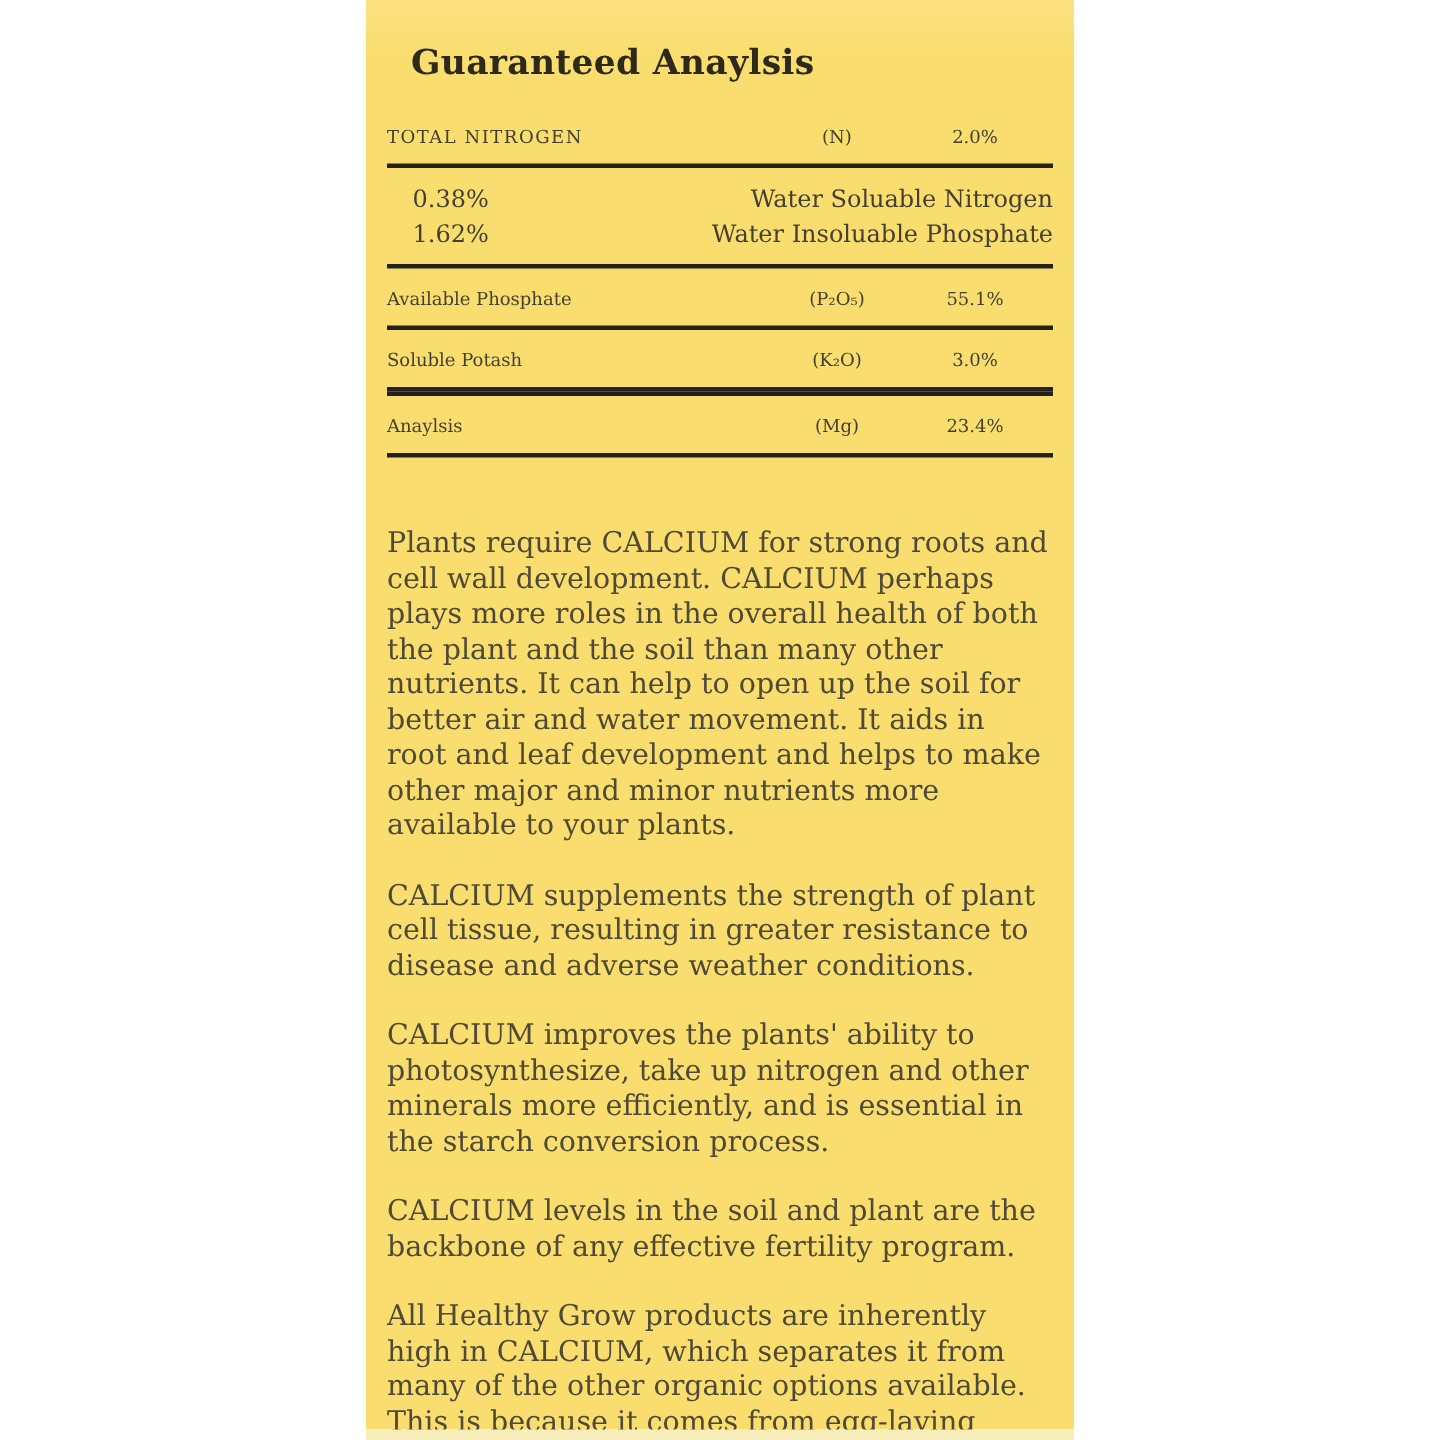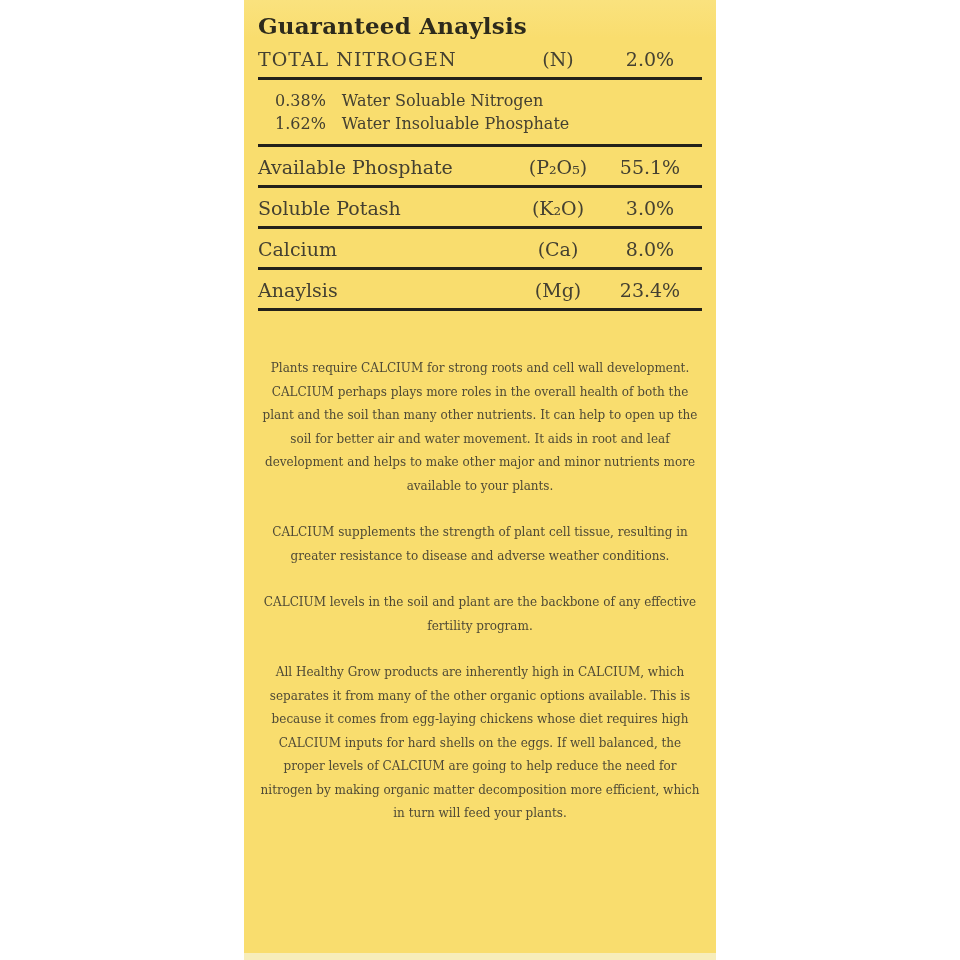"Guaranteed Anaylsis" .label-title { margin: 0 -> 16px }
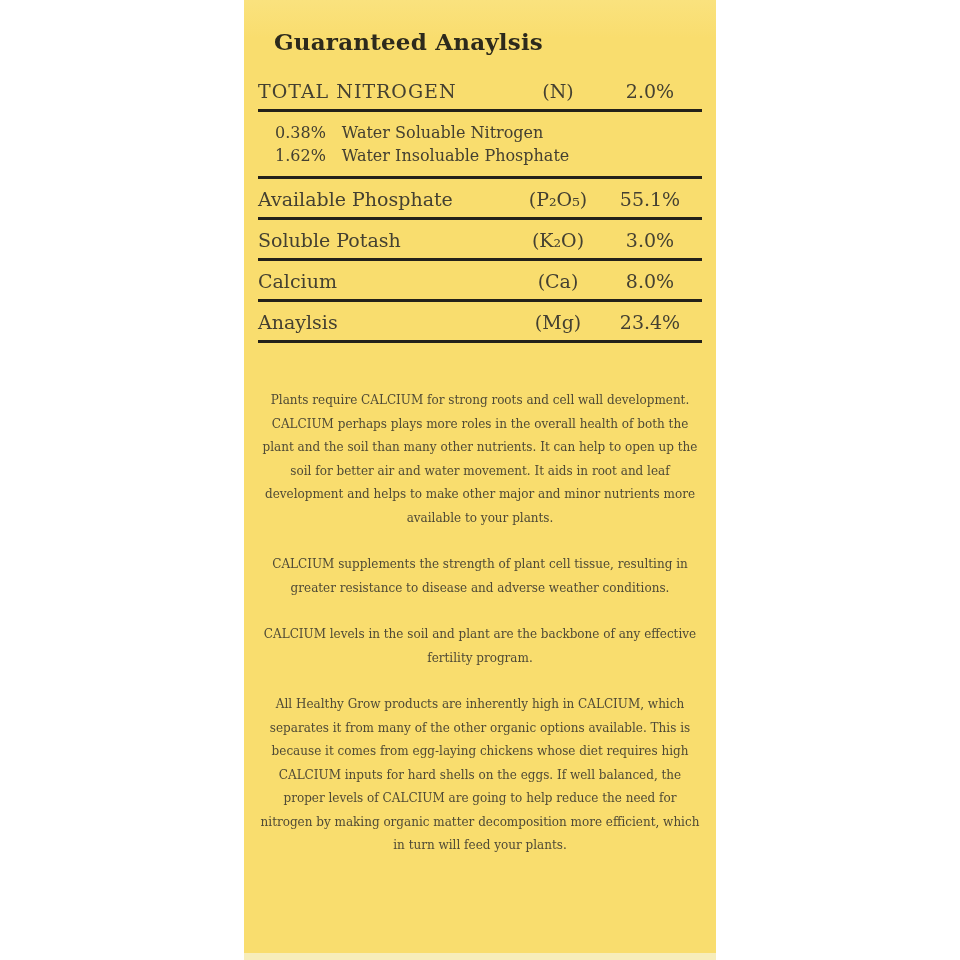"TOTAL NITROGEN" .trow { font-size: 19px -> 12px }
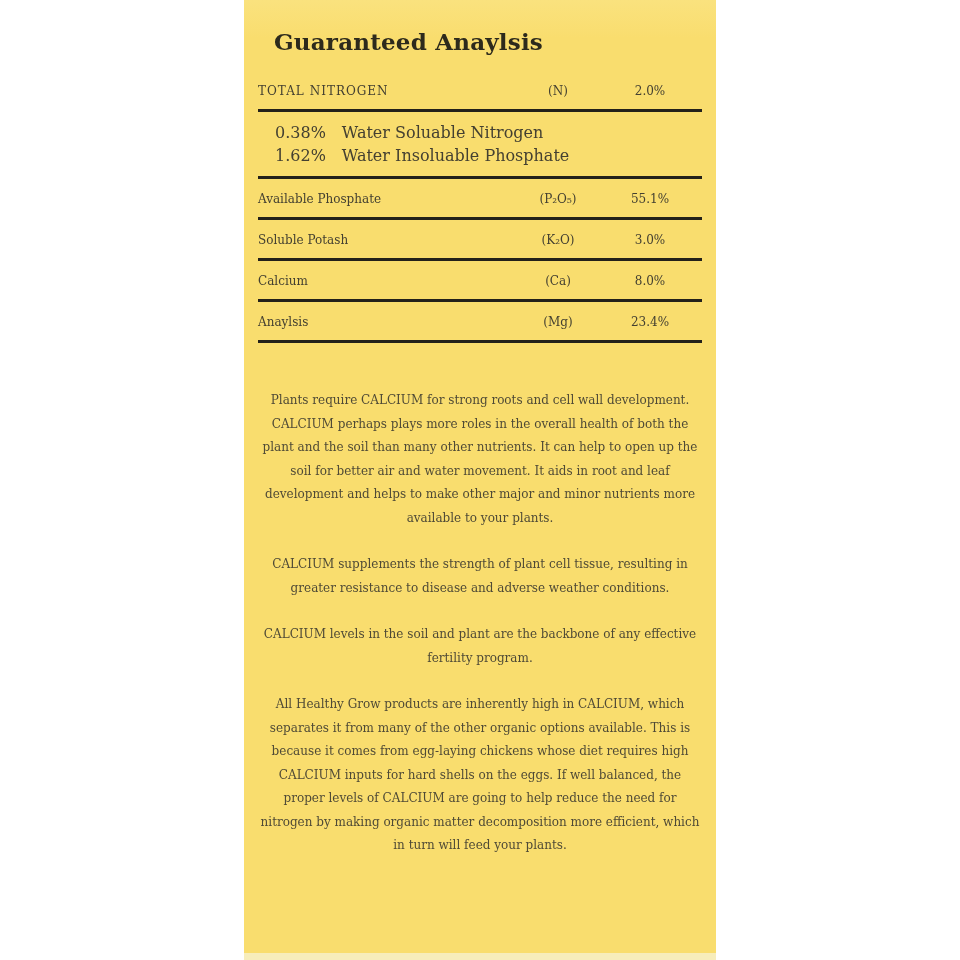"0.38%" .sub-value { margin-right: 16px -> 29px }
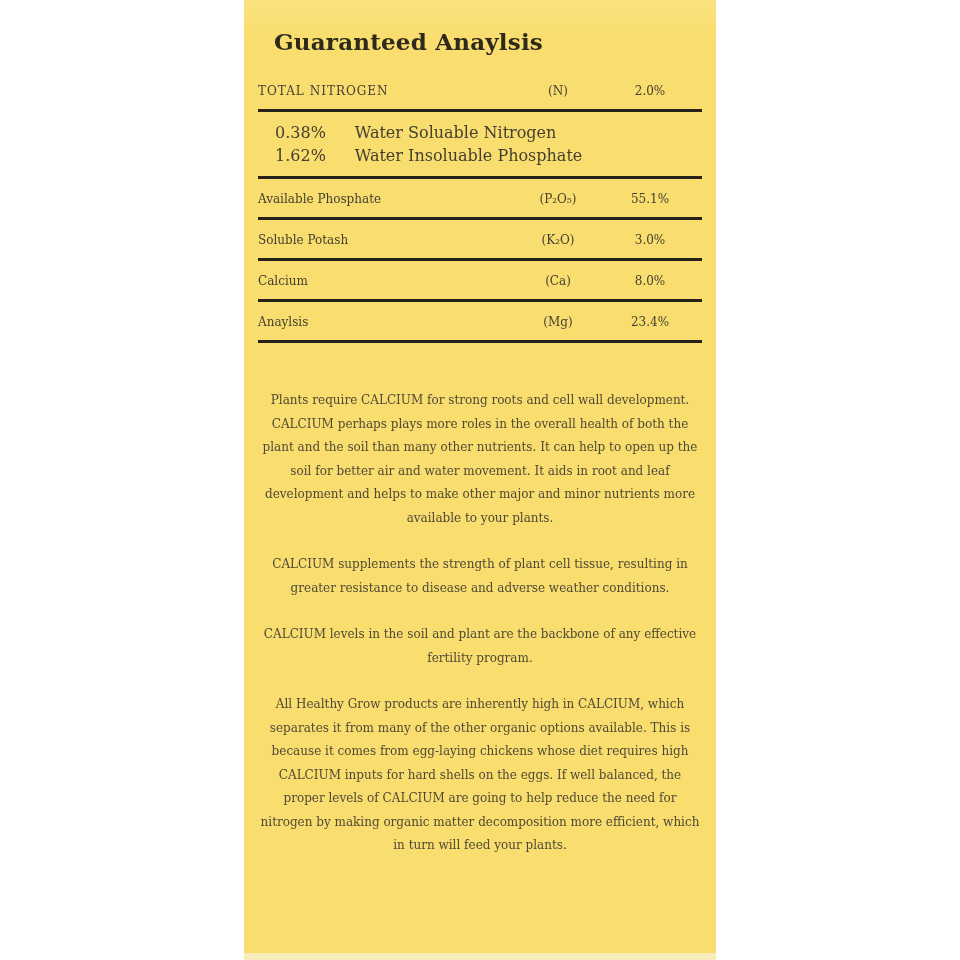"Water Soluable Nitrogen" .sub-name { text-align: left -> right }
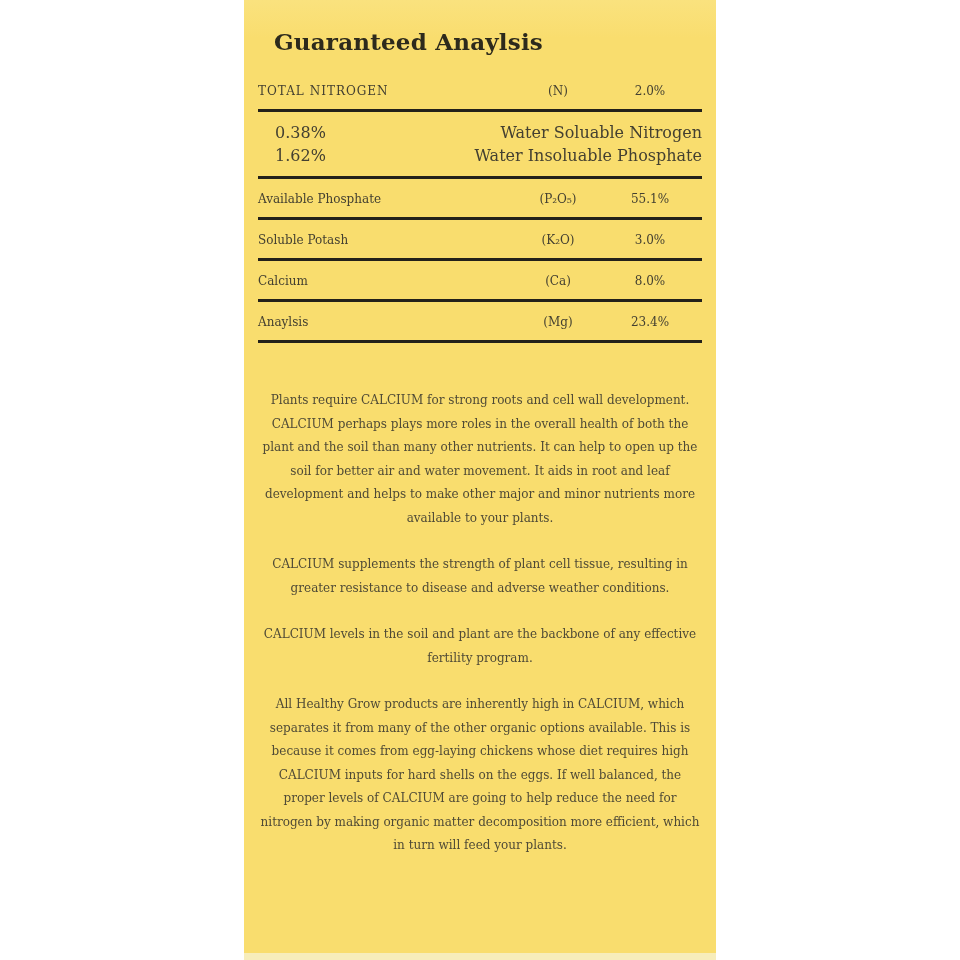"Calcium" div.trow { html: <div> <span>Calcium</span> <span>(Ca)</span> <span>8.0%</span> </div> -> none }
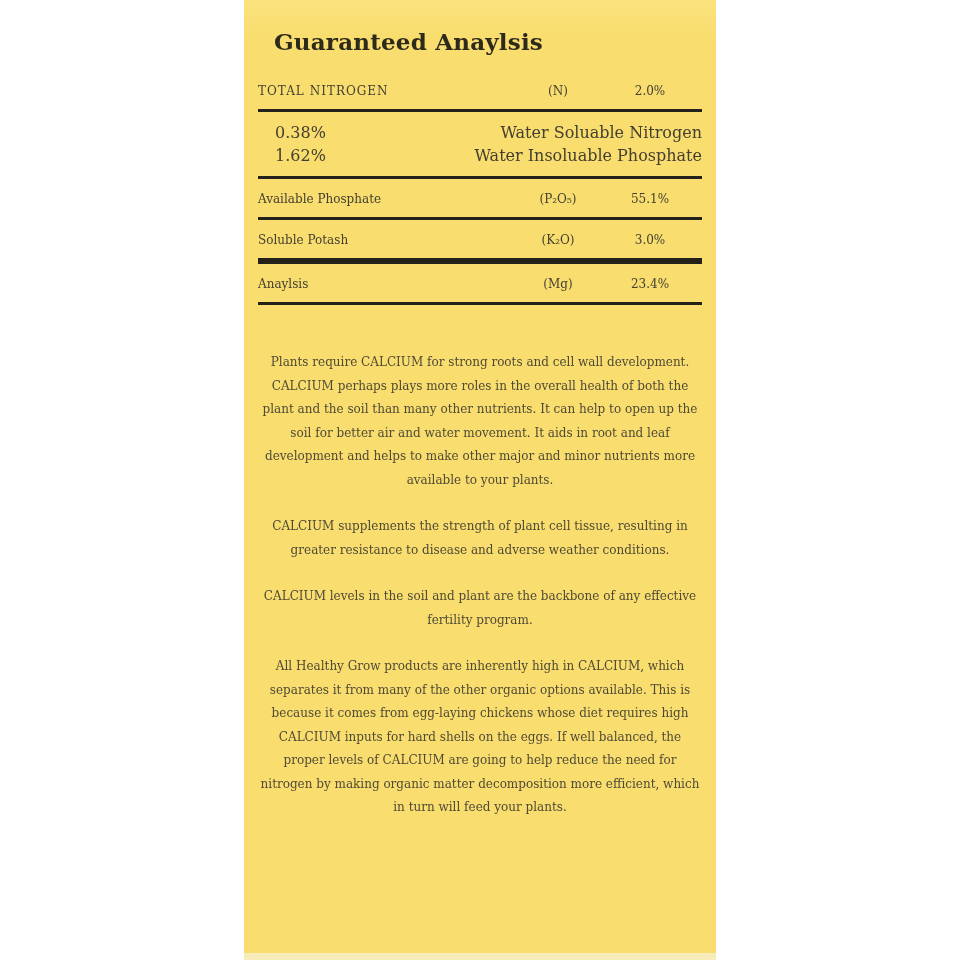"Plants require CALCIUM for strong" .paragraphs p { font-size: 12px -> 19px; text-align: center -> left }
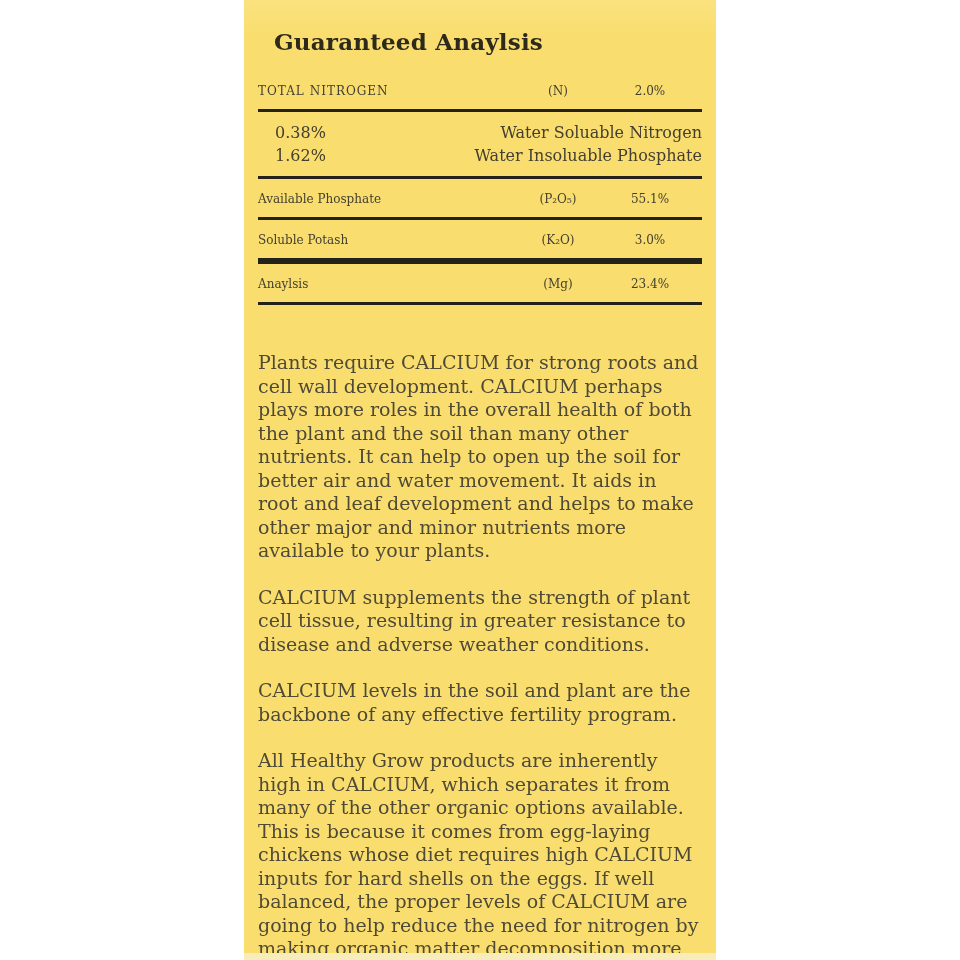"CALCIUM improves the plants' ability" p { html: none -> <p>CALCIUM improves the plants' ability to photosynthesize, take up nitrogen and other minerals more efficiently, and is essential in the starch conversion process.</p> }
